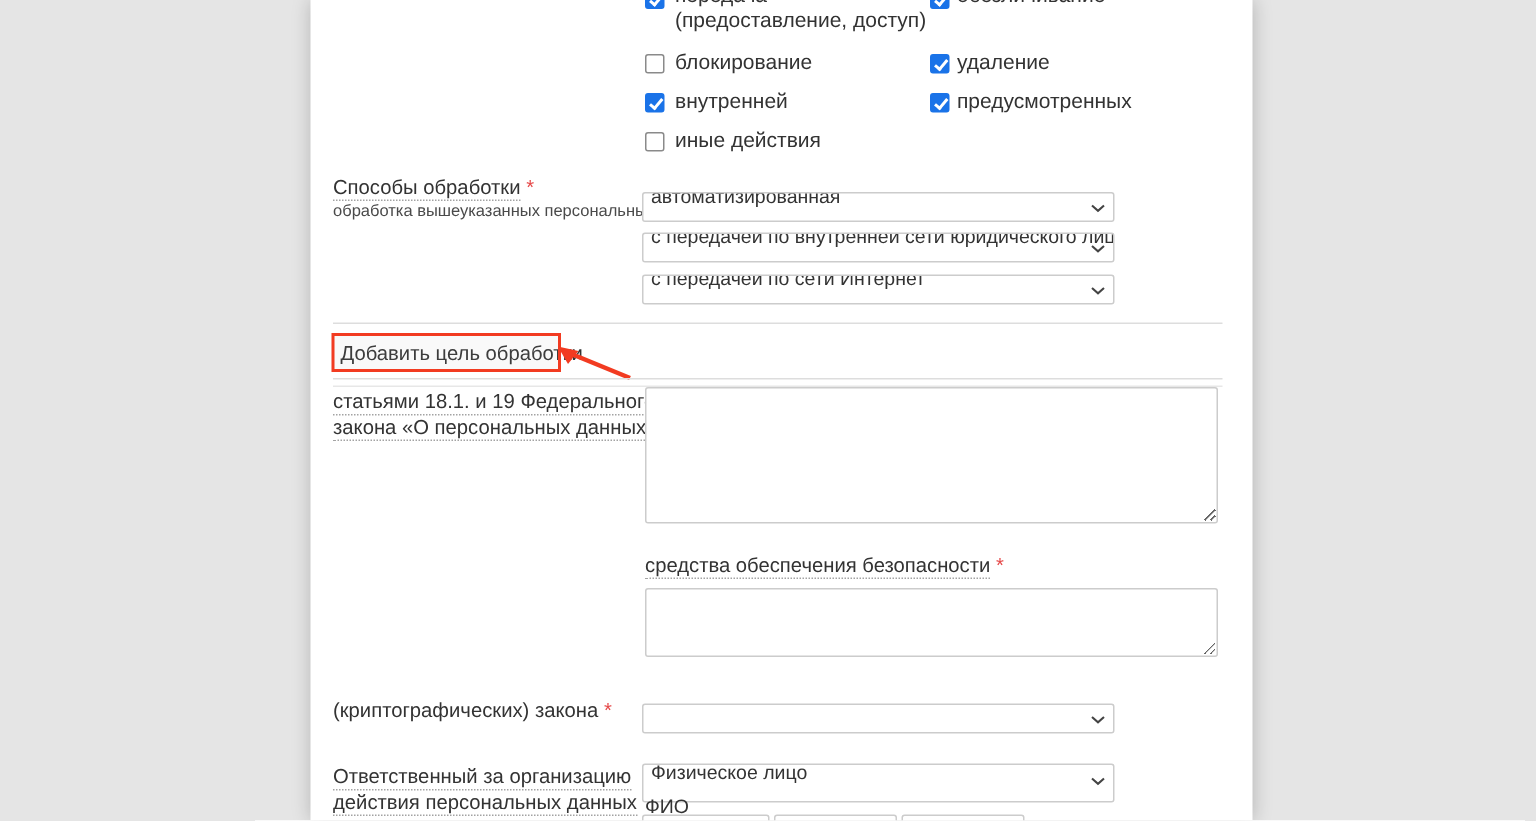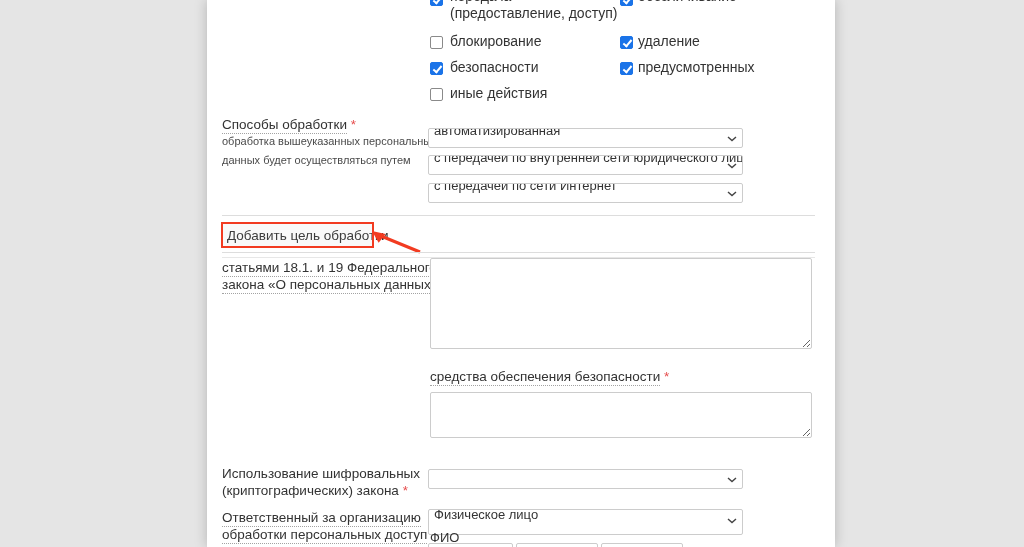"безопасности" div.cb-label { text: безопасности -> внутренней }
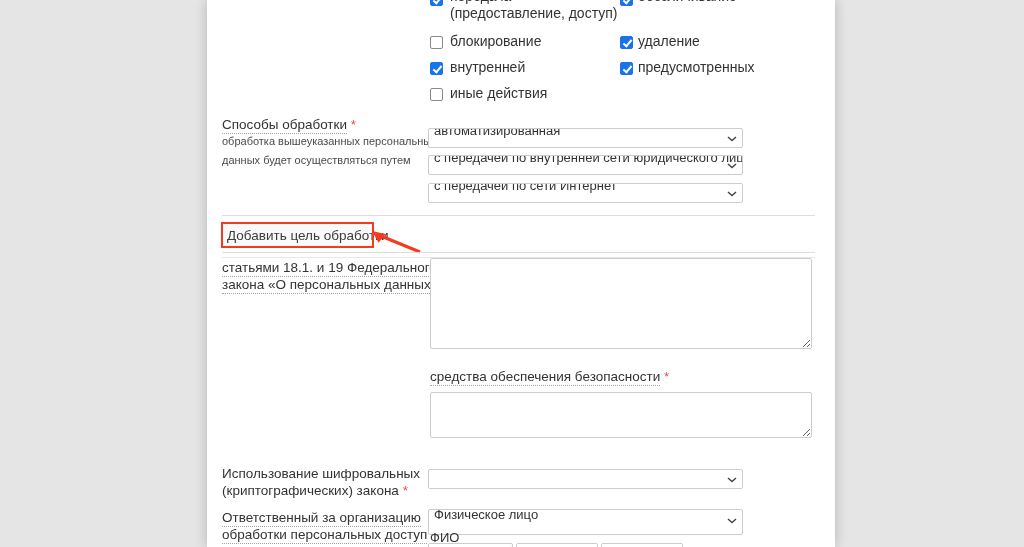"данных будет осуществляться путем" div { html: <div>данных будет осуществляться путем</div> -> none }
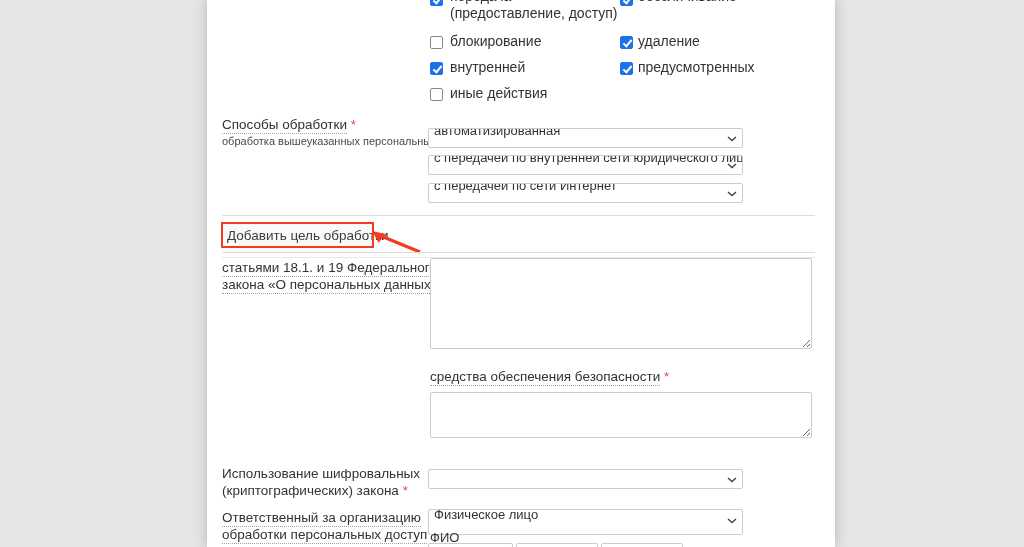"Использование шифровальных" div { html: <div>Использование шифровальных</div> -> none }
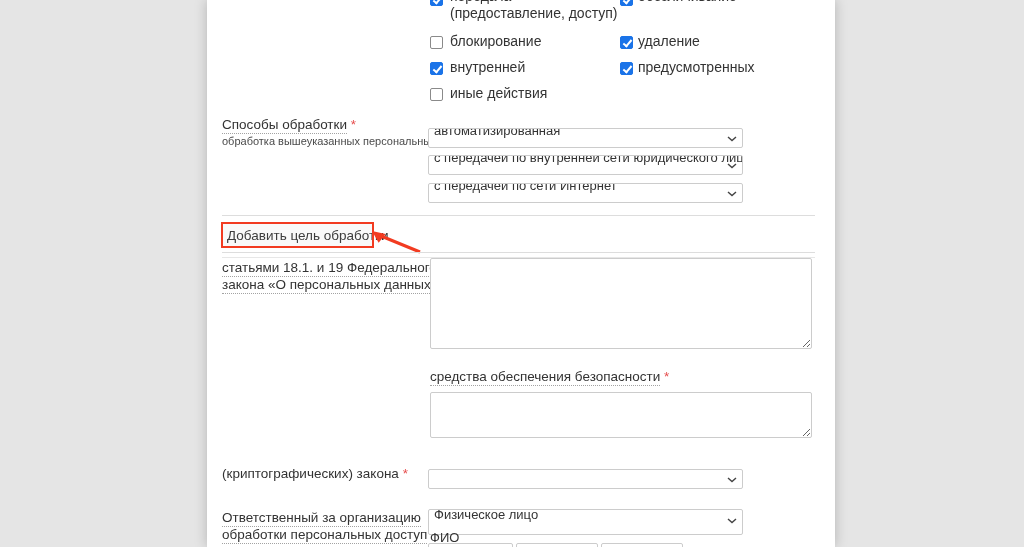"обработки персональных доступ" span.dotted { text: обработки персональных доступ -> действия персональных данных }
